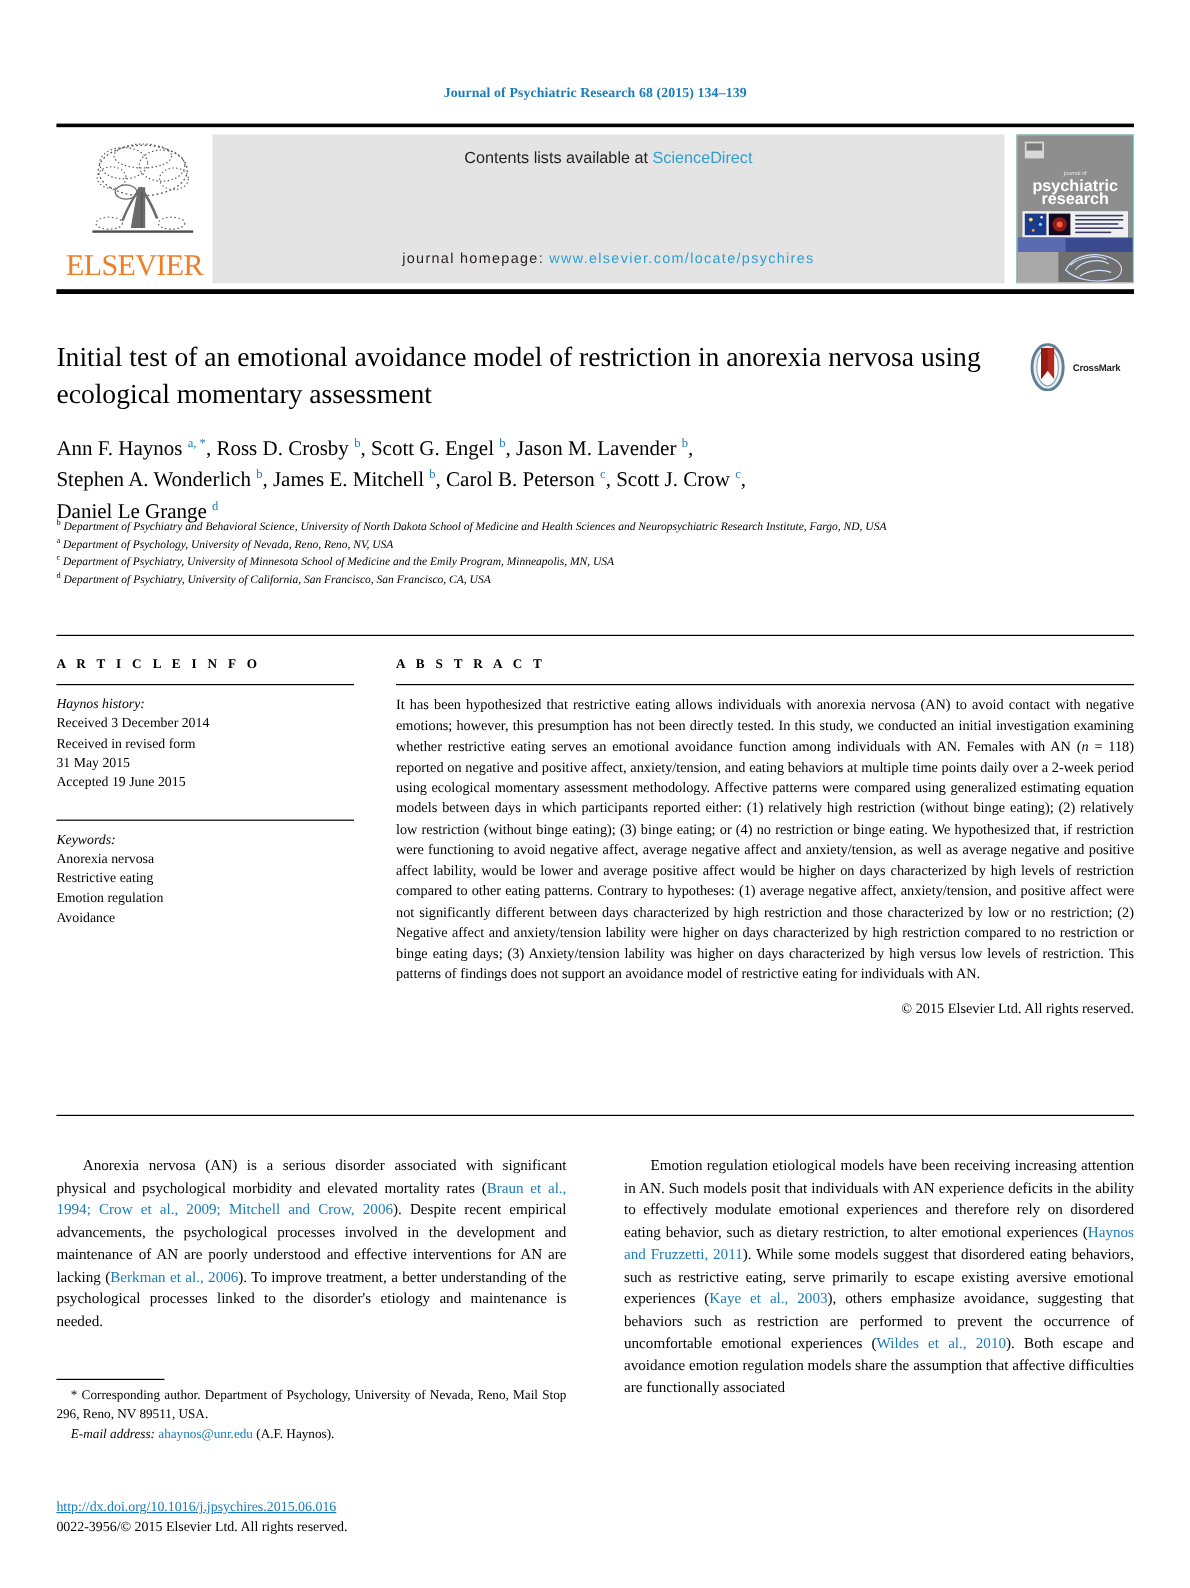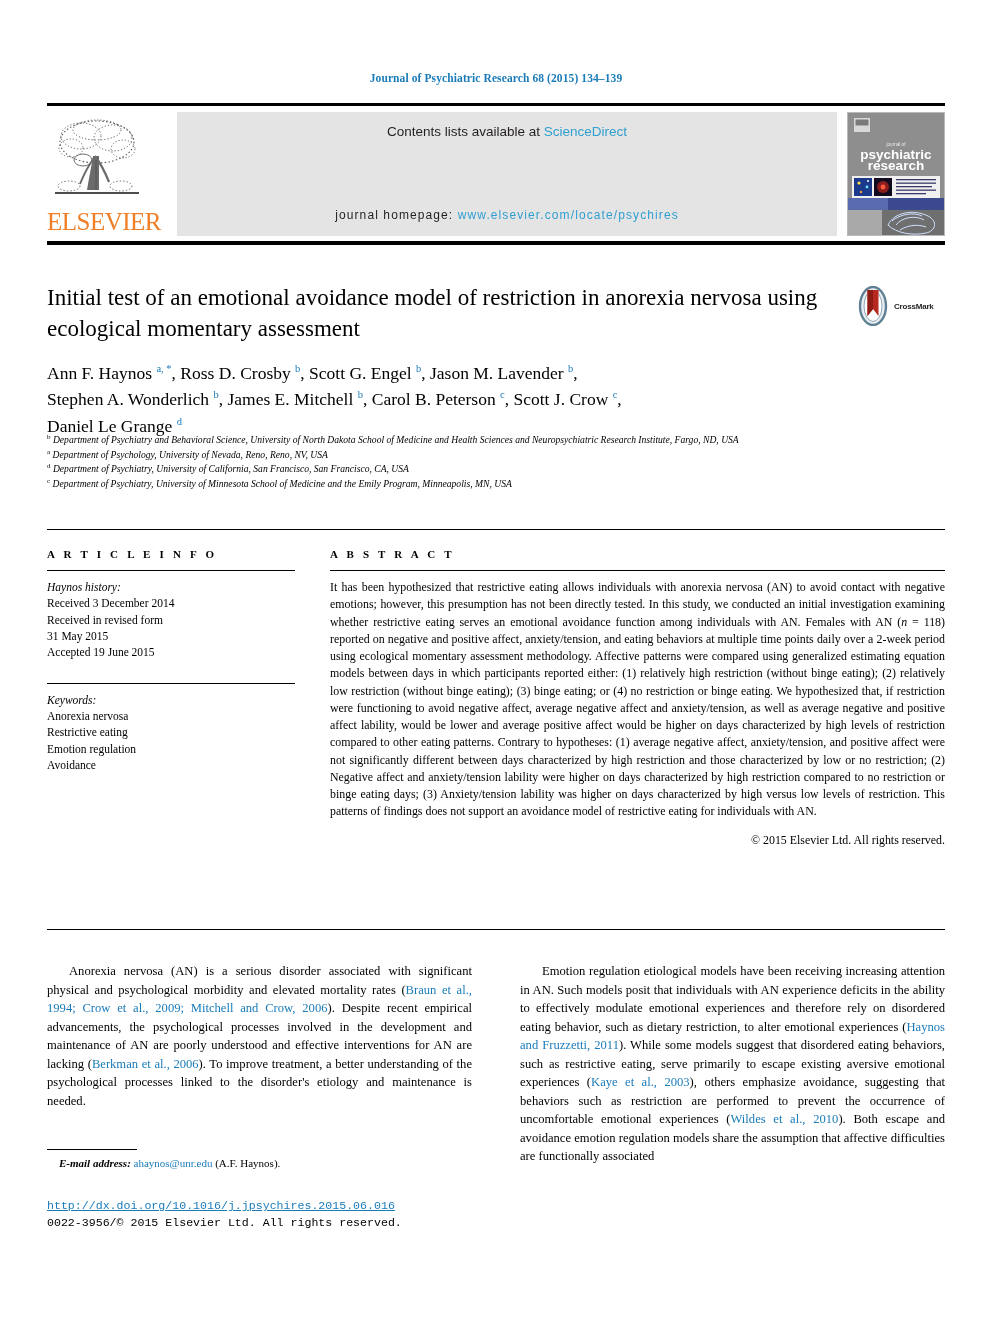"ELSEVIER" .elsevier-logo { align-items: flex-start -> flex-end }
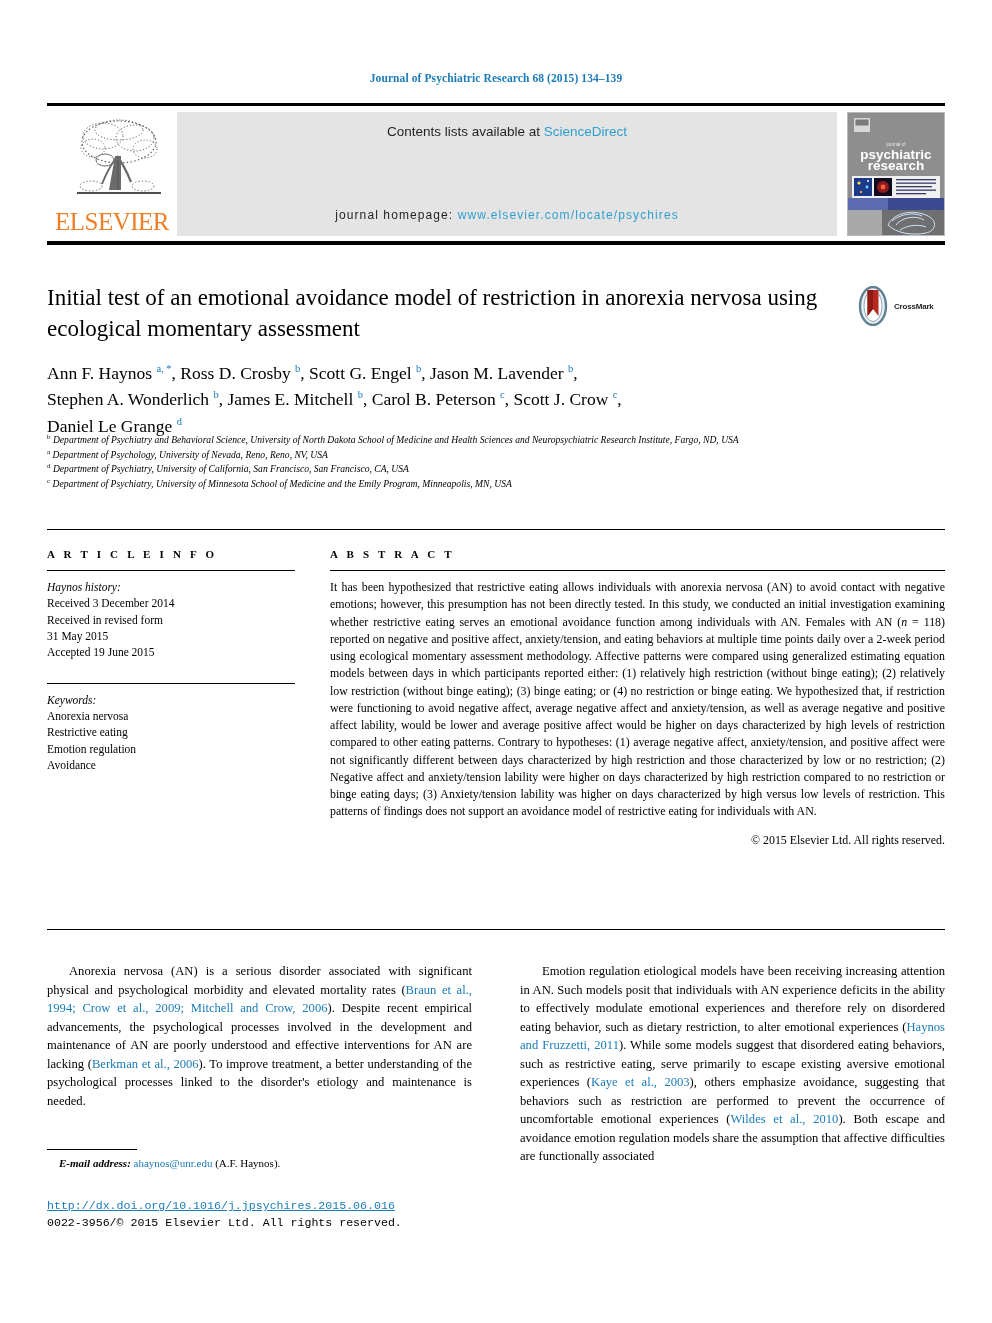"d Department of Psychiatry, University" div.aff { order: before "c Department of Psychiatry, University" -> after "c Department of Psychiatry, University" }
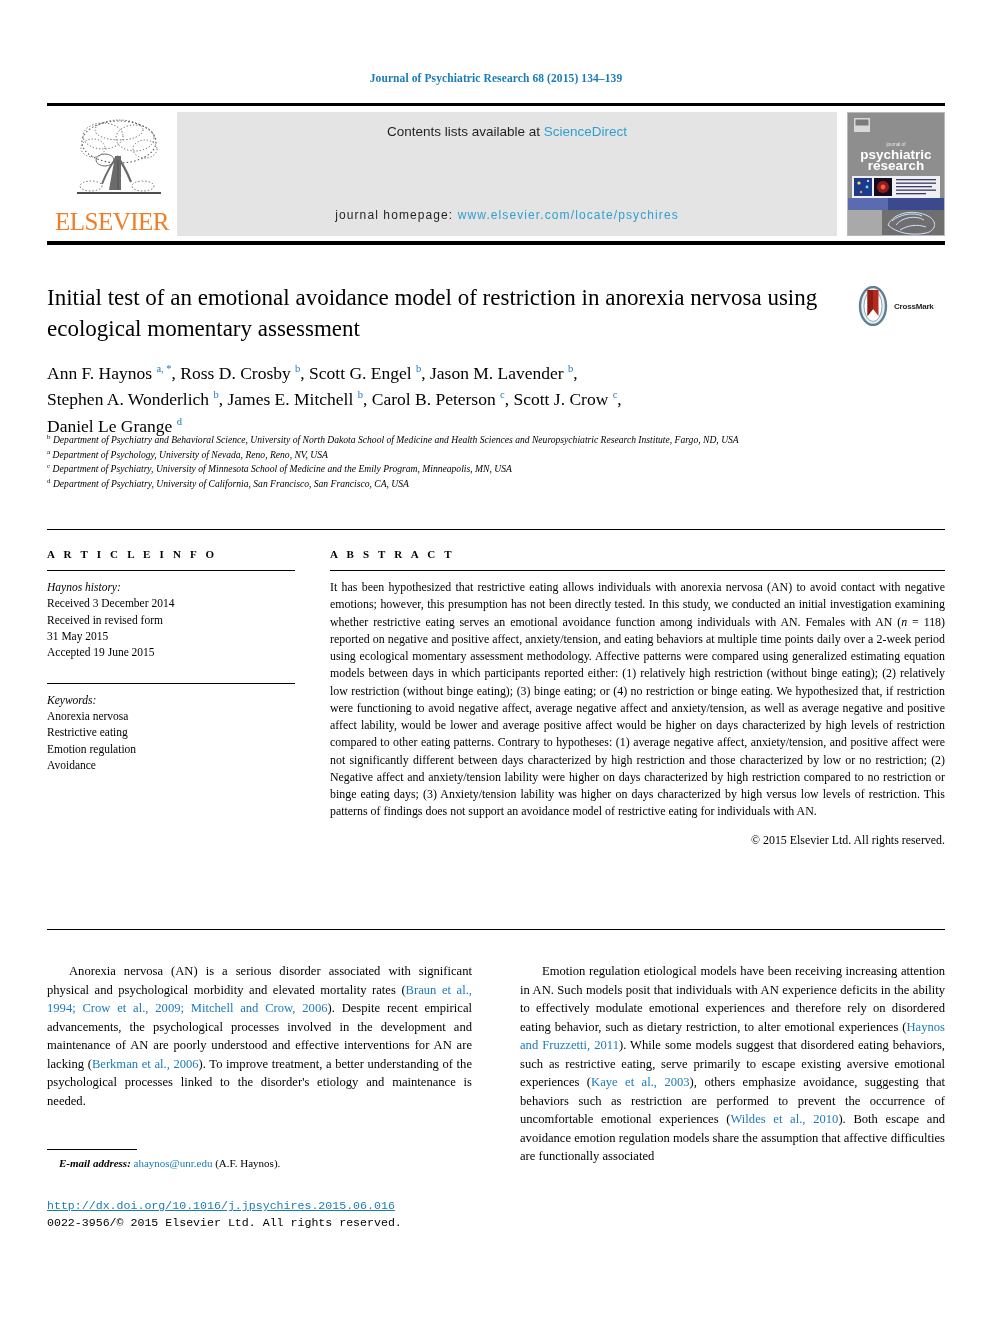"* Corresponding author. Department of" div.ind { html: none -> <div>* Corresponding author. Department of Psychology, University of Nevada, Reno, Mail Stop 296, Reno, NV 89511, USA.</div> }
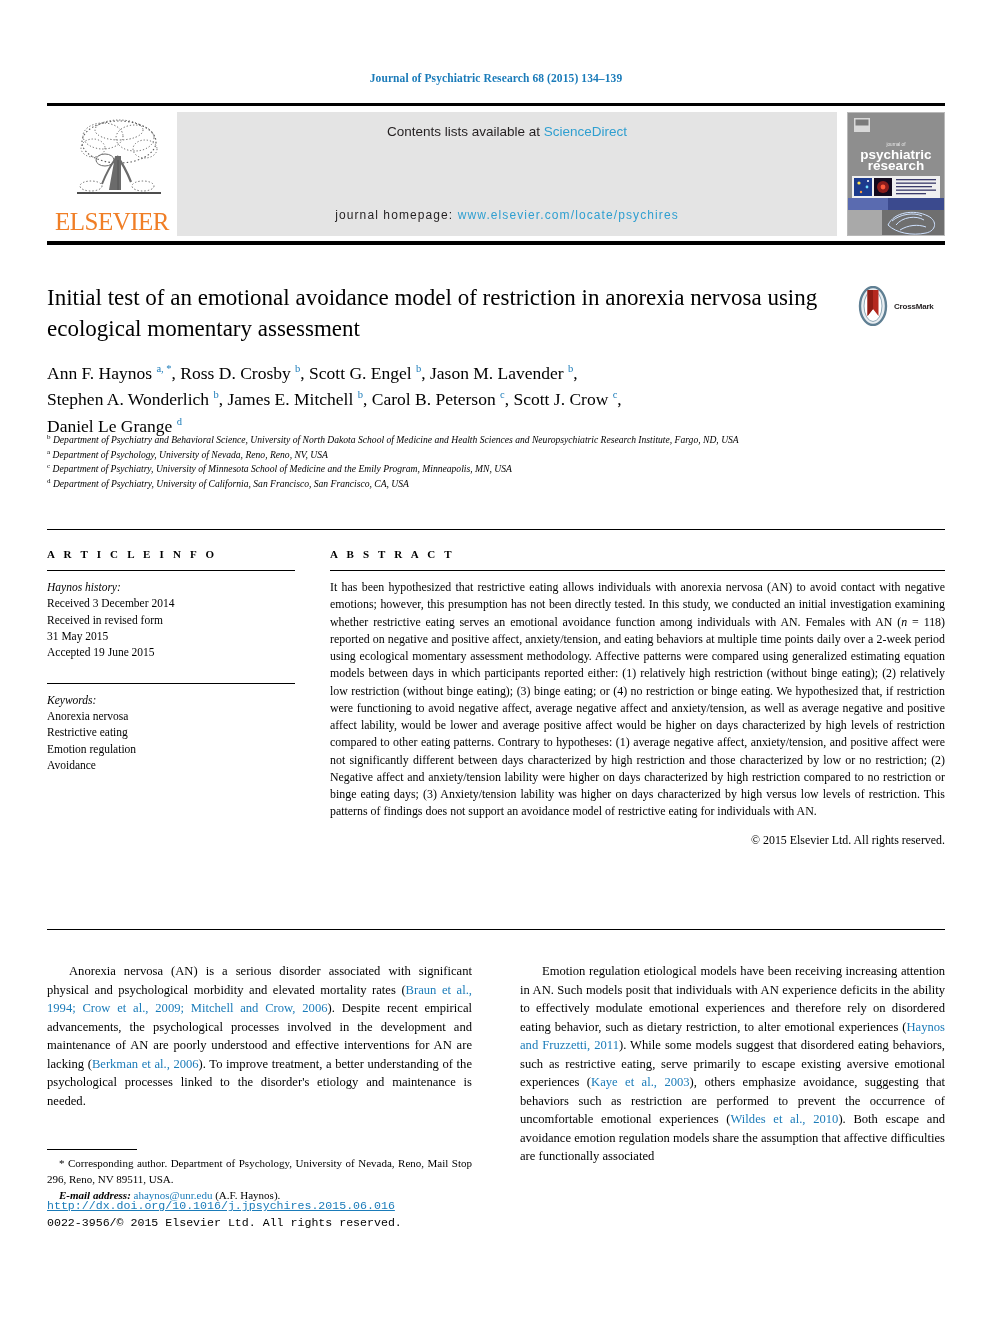"E-mail address:" .footnote em { font-weight: bold -> none }
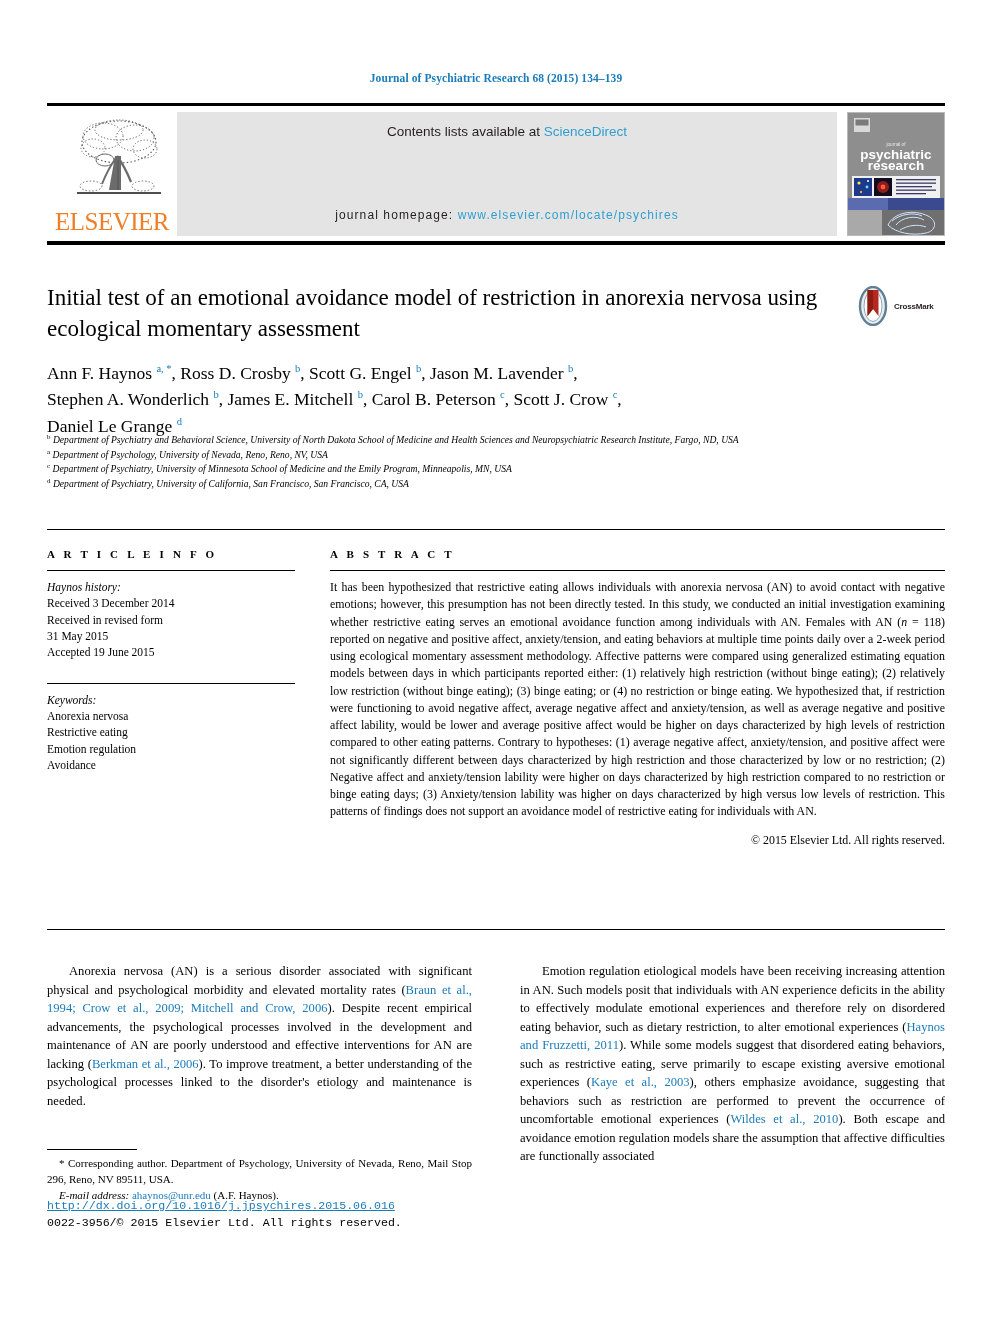"http://dx.doi.org/10.1016/j.jpsychires.2" .footer-block { font-family: Liberation Mono, monospace -> Liberation Serif, serif; top: 1197px -> 1247px }
